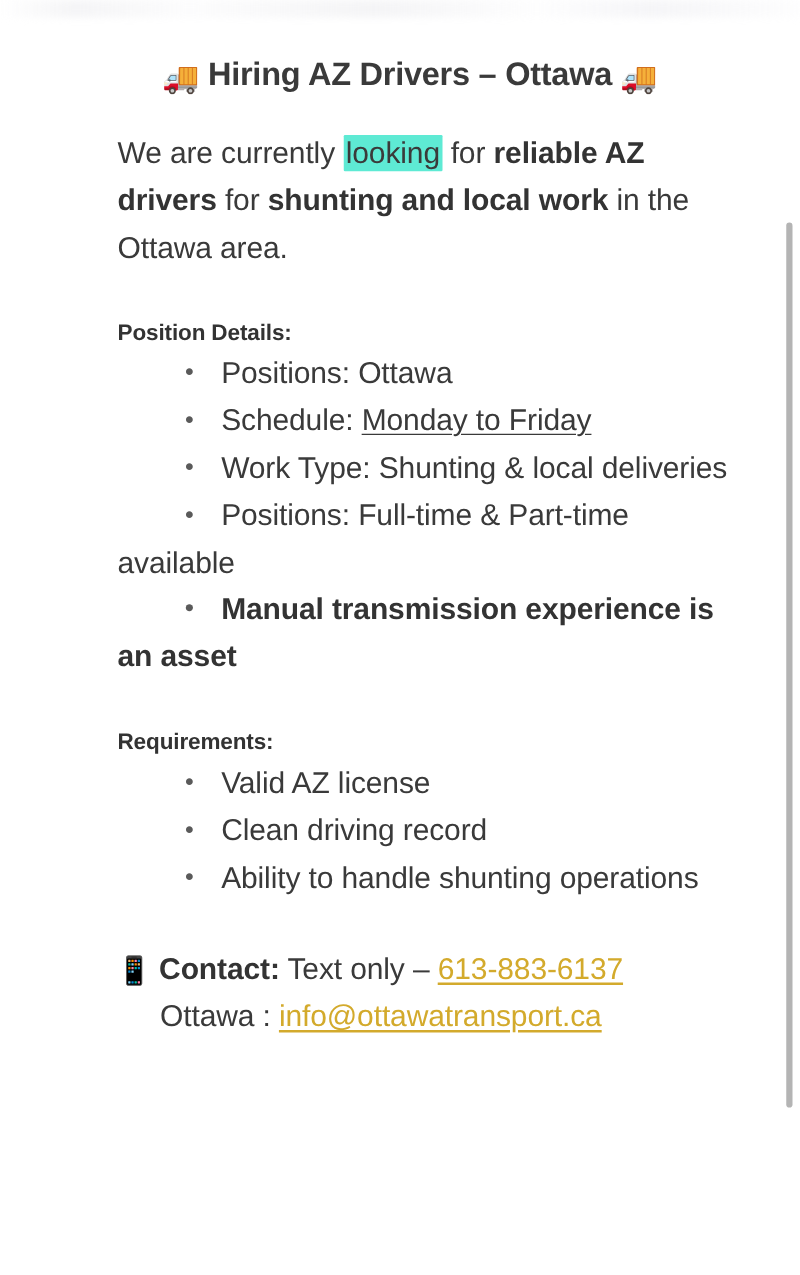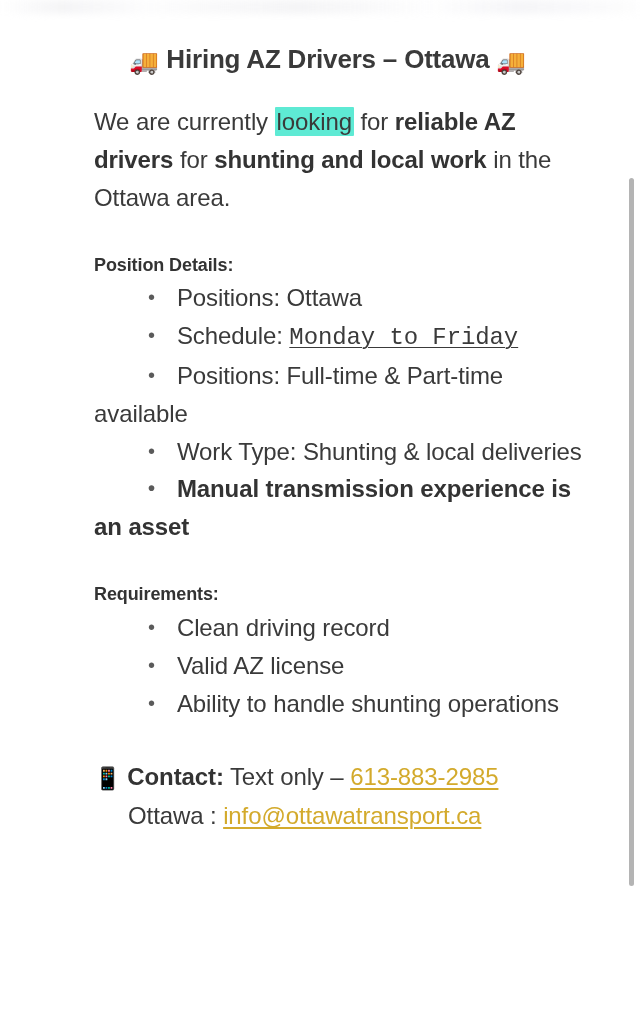"Monday to Friday" .u { font-family: Liberation Mono, monospace -> none }
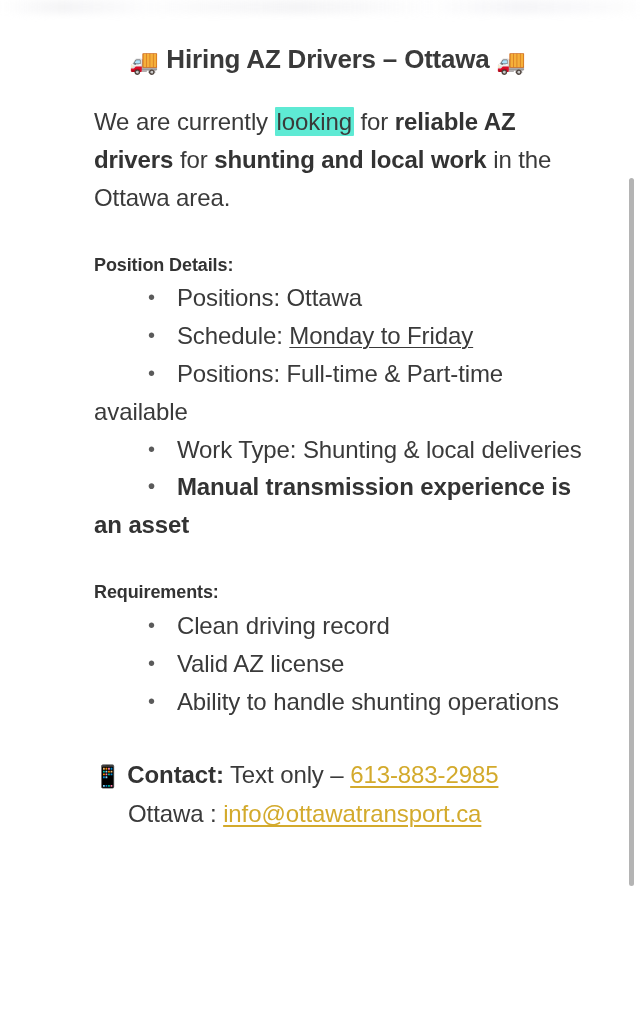"• Positions: Full-time & Part-time" li { order: before "• Work Type: Shunting &" -> after "• Work Type: Shunting &" }
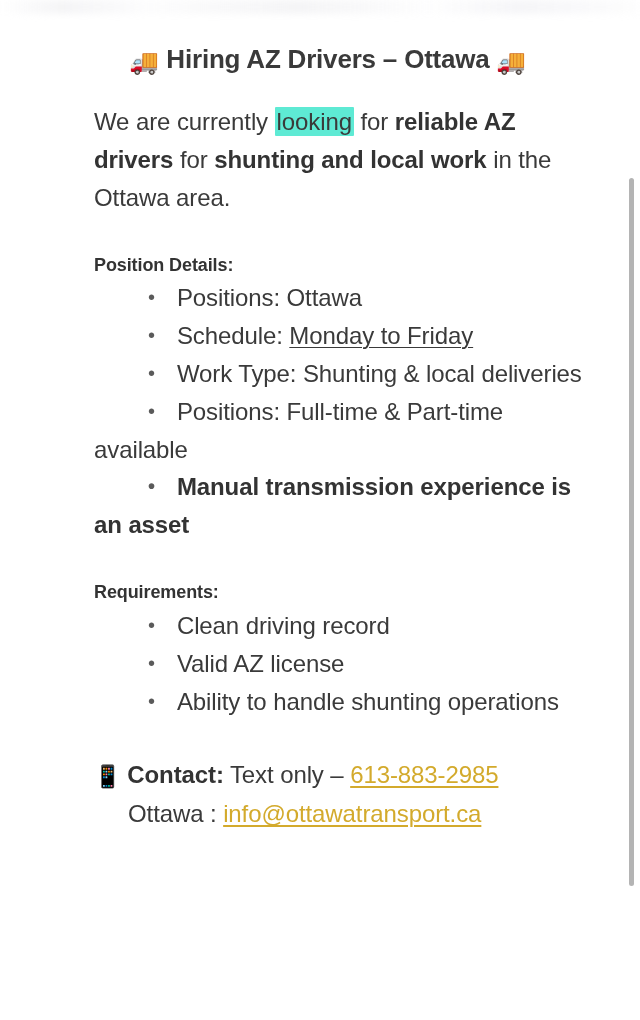"• Clean driving record" li { order: before "• Valid AZ license" -> after "• Valid AZ license" }
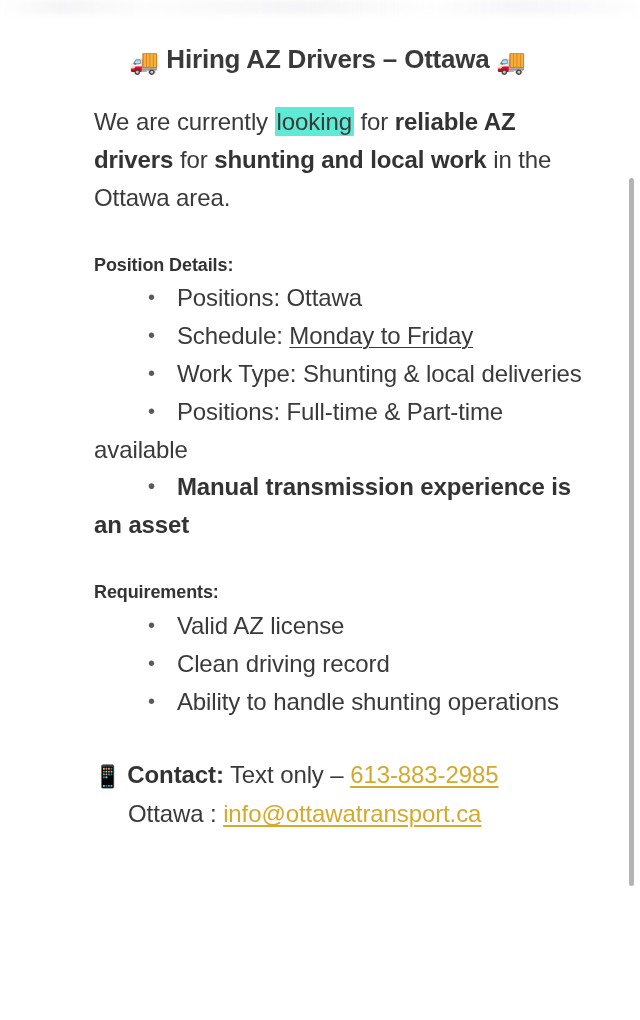"613-883-2985" a.link { text: 613-883-2985 -> 613-883-6137 }
